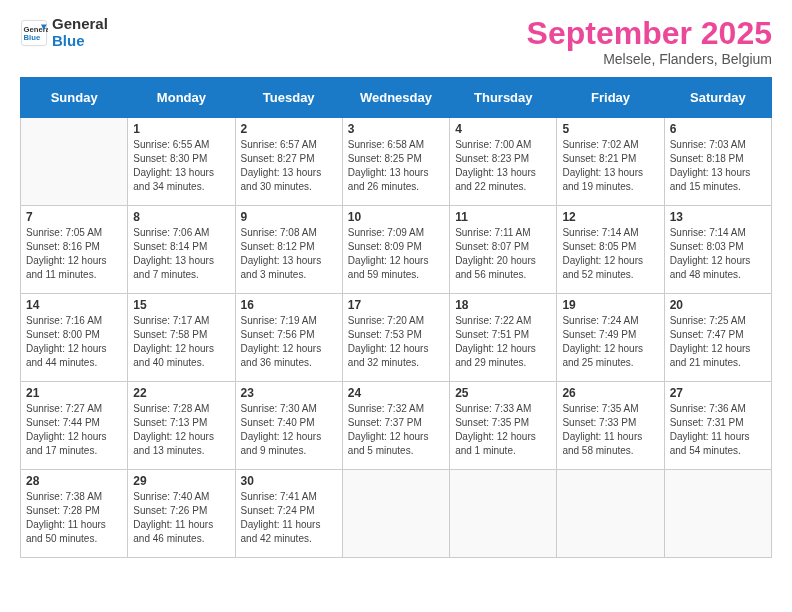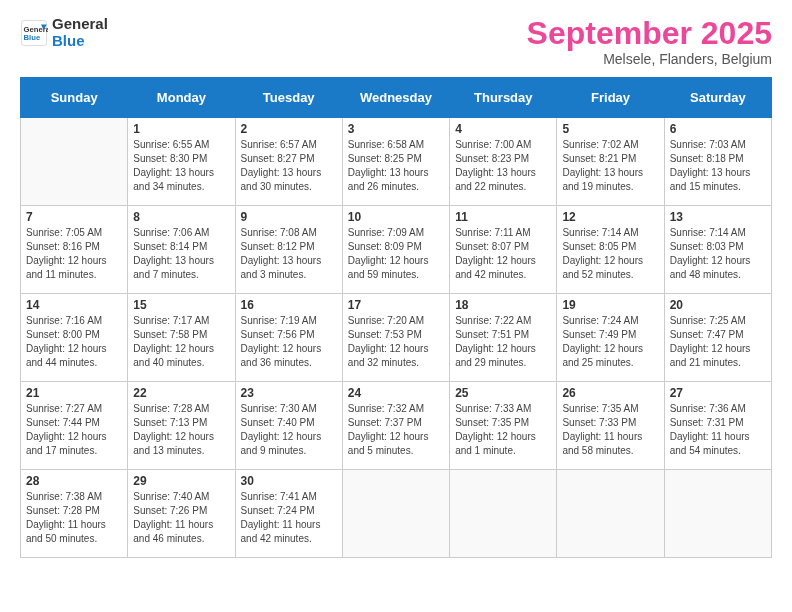"Daylight: 12 hours and 42" span { text: 12 hours and 42 -> 20 hours and 56 }
